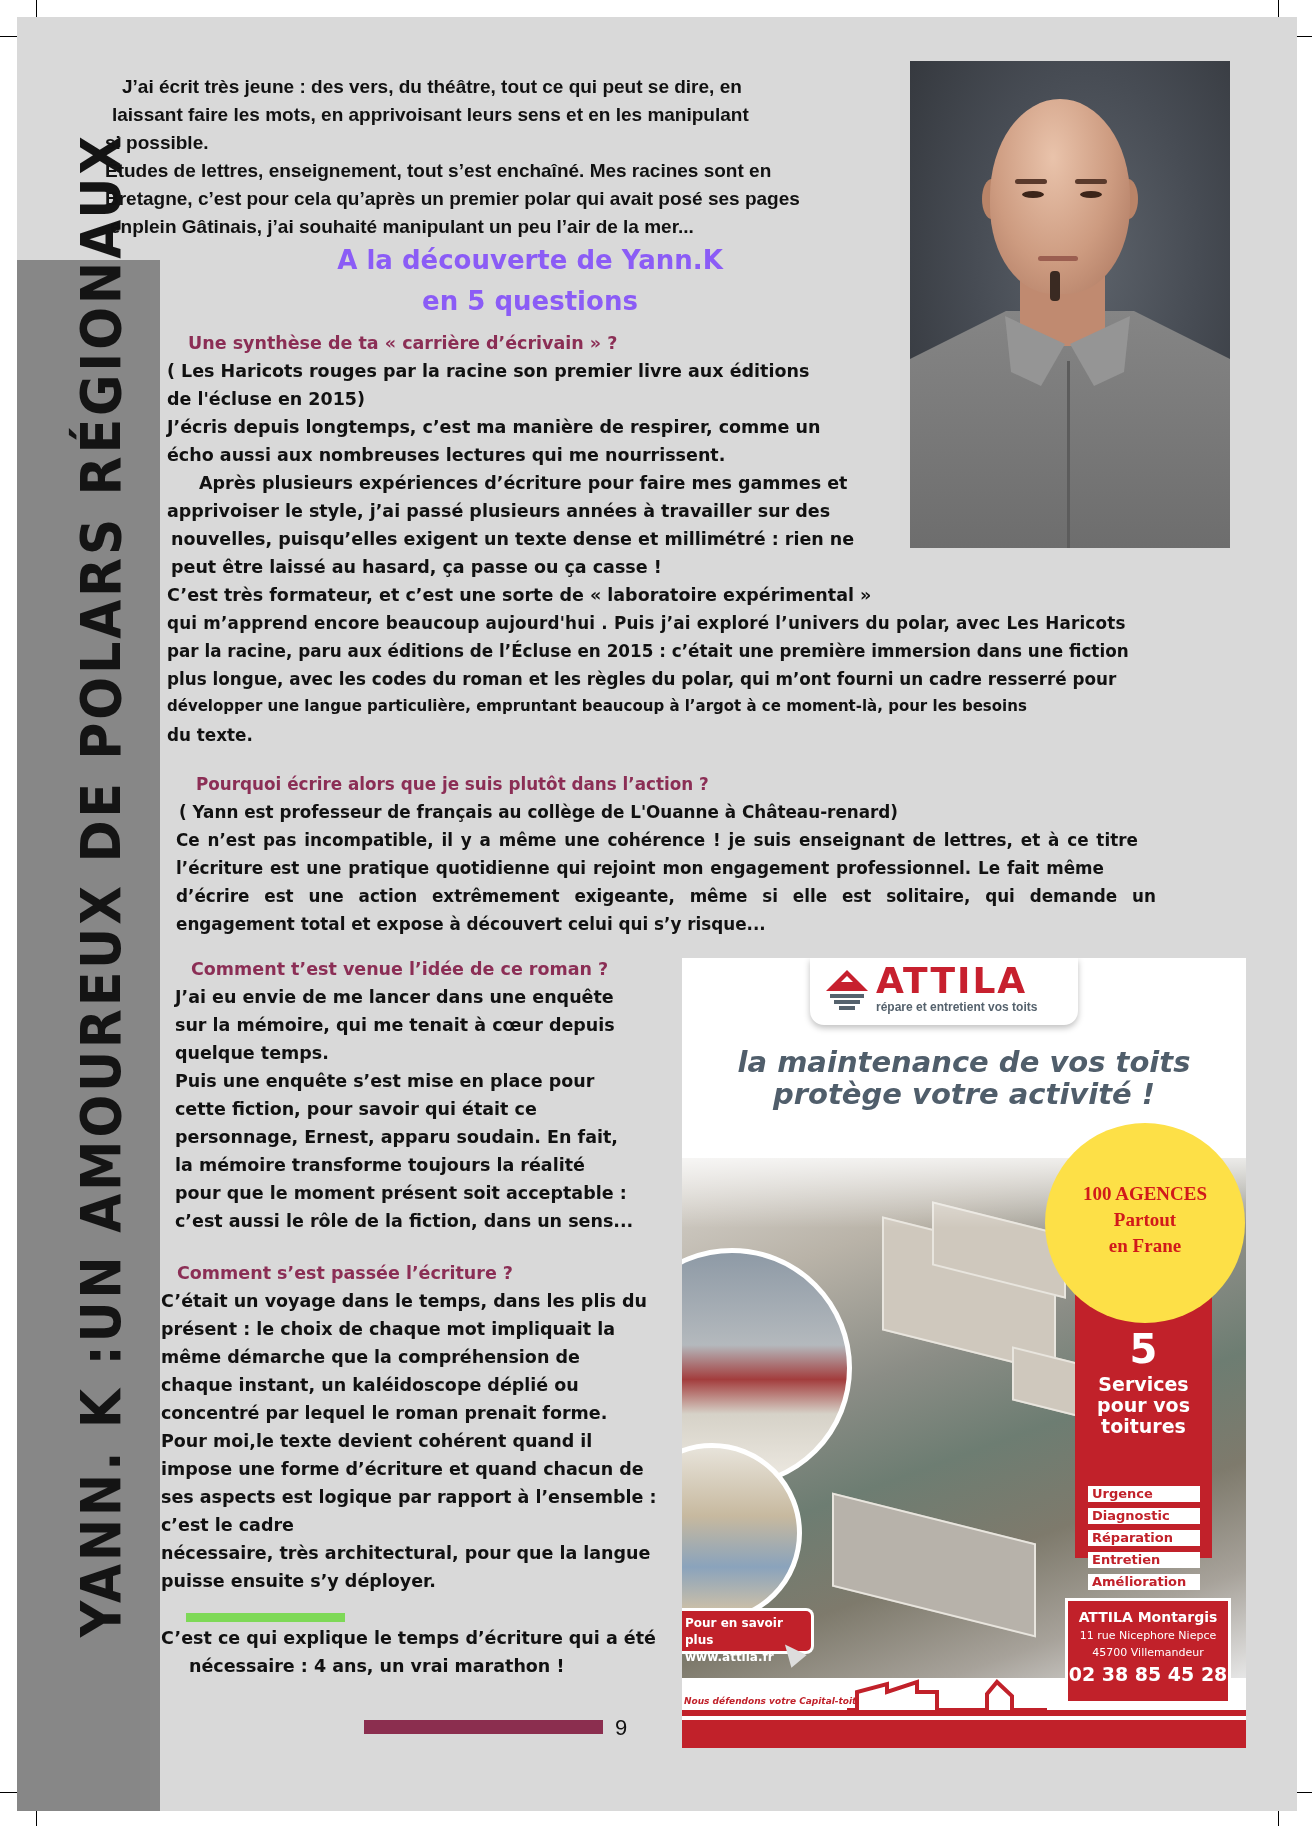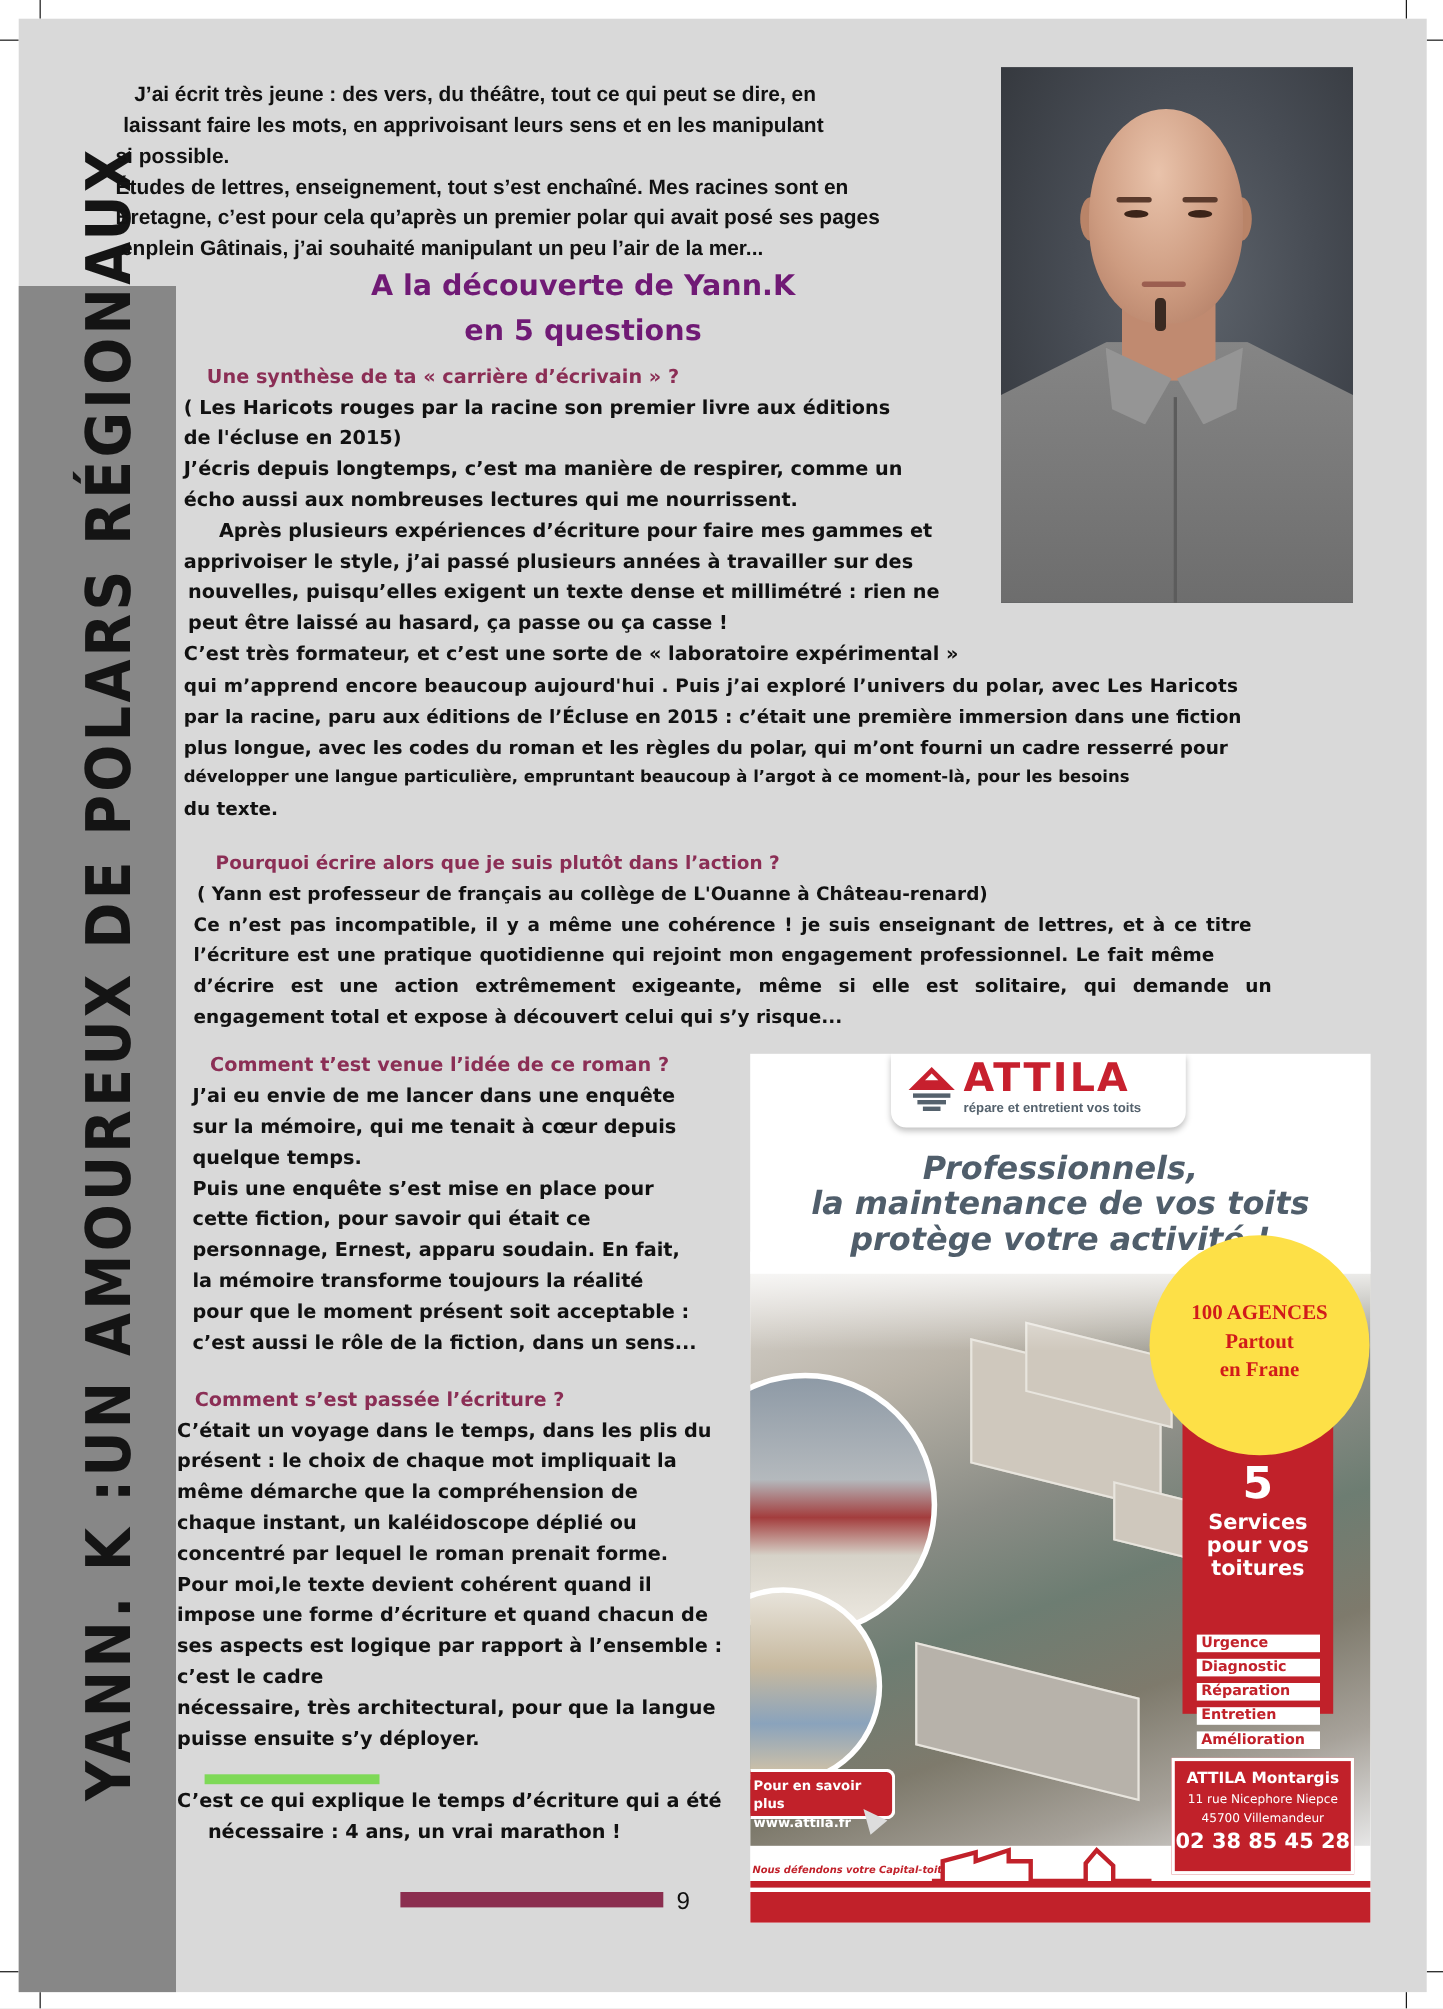"A la découverte de Yann.K" .title { color: #701a75 -> #8b5cf6 }
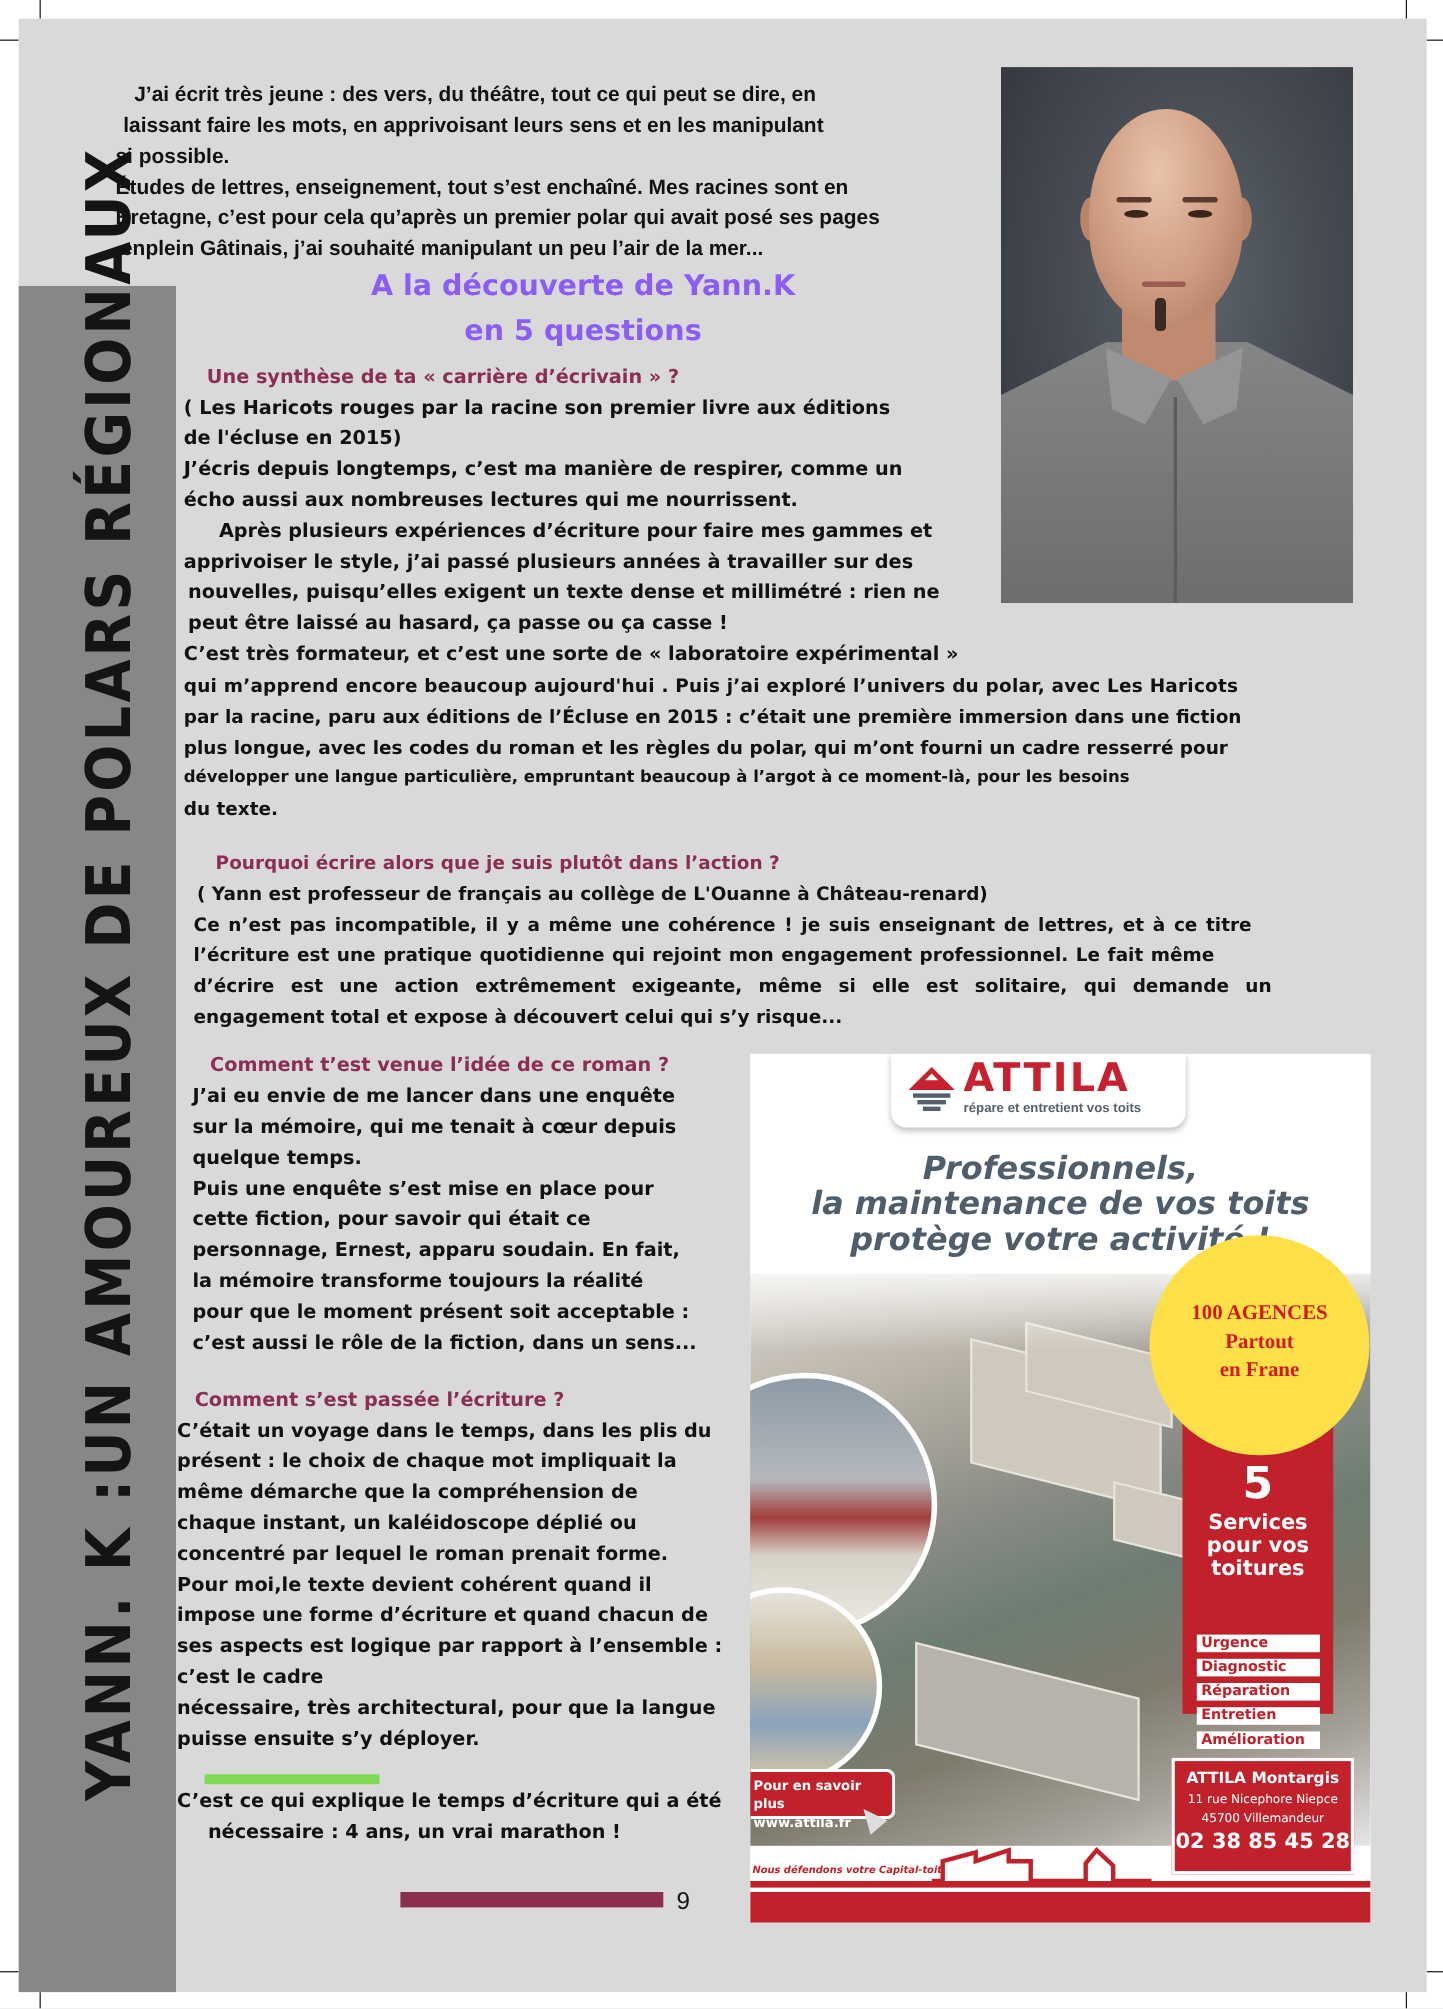"Professionnels," div { html: <div>Professionnels,</div> -> none }
